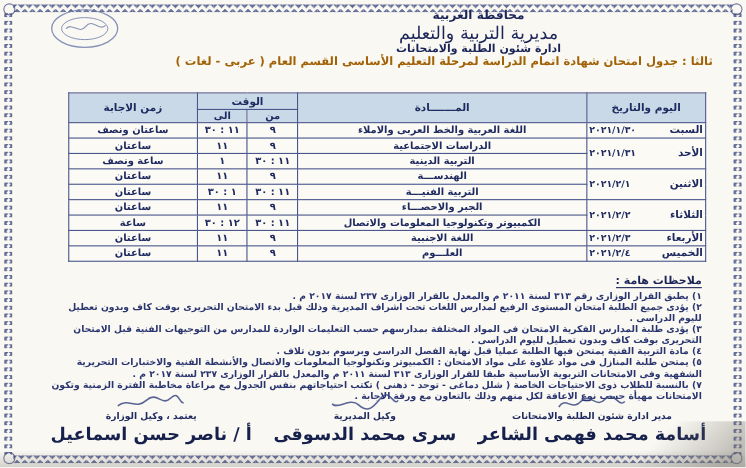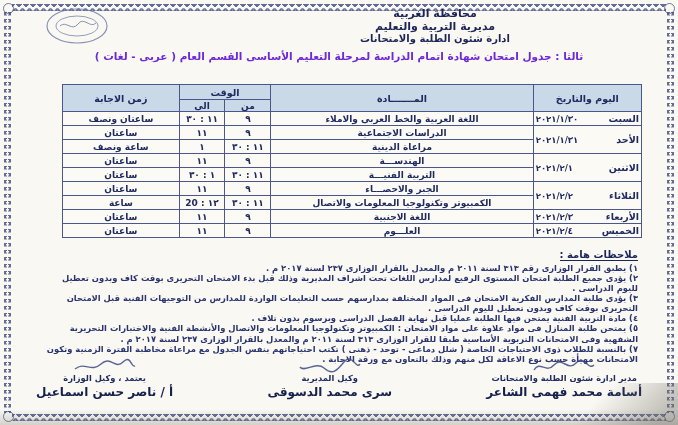"مديرية التربية والتعليم" .header .h2 { font-size: 11px -> 16px; font-weight: bold -> normal }
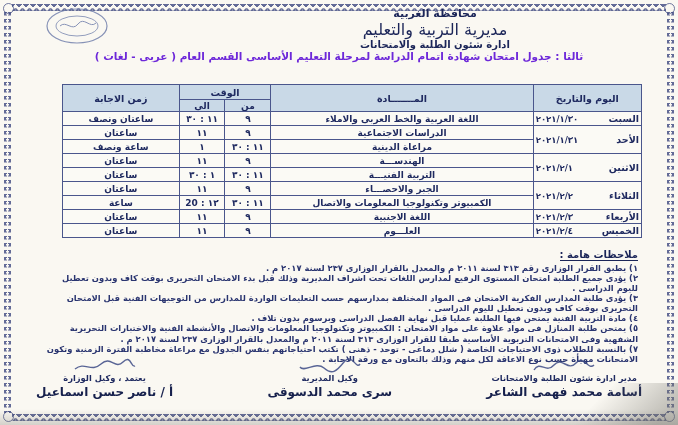"ثالثا : جدول امتحان شهادة" .title { color: #6d28d9 -> #a16207; text-align: center -> none }
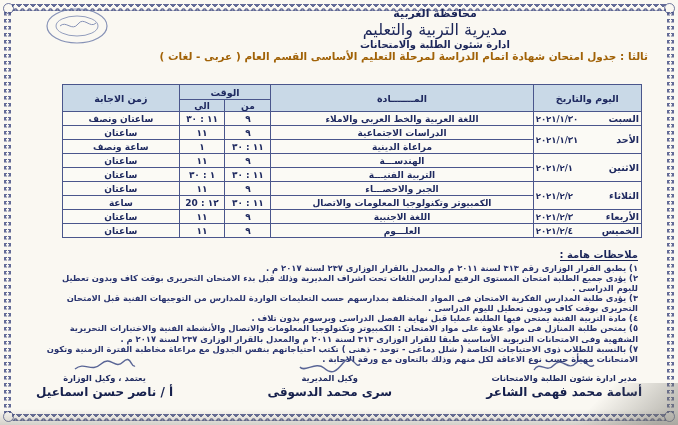"مراعاة الدينية" td.subj { text: مراعاة -> التربية }
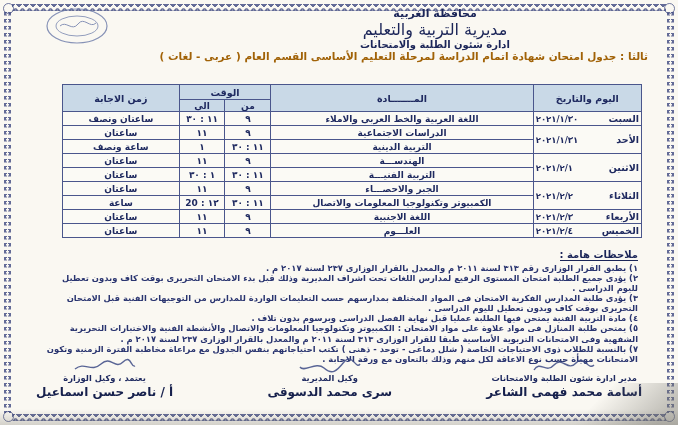"١٢ : 20" td { text: 20 -> ٣٠ }
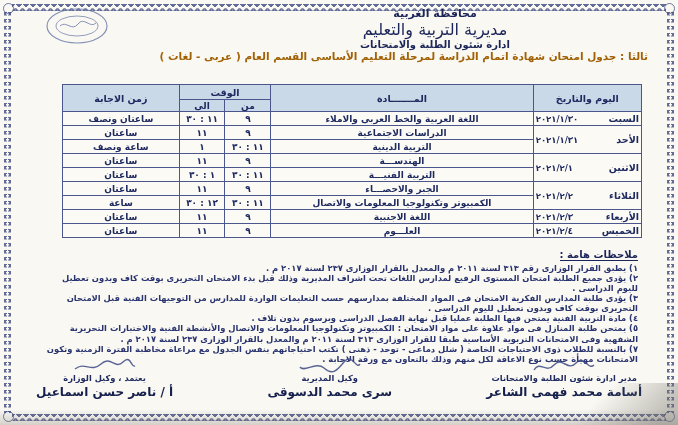"يعتمد ، وكيل الوزارة" .sig { margin-left: none -> 10px }
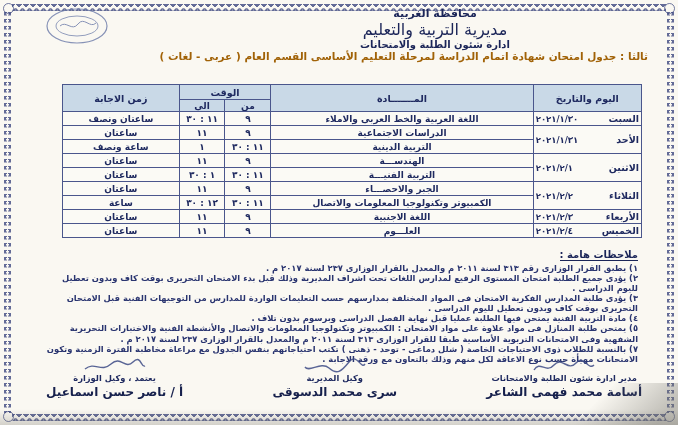"أ / ناصر حسن اسماعيل" .sig .sn { font-size: 12px -> 16px }
